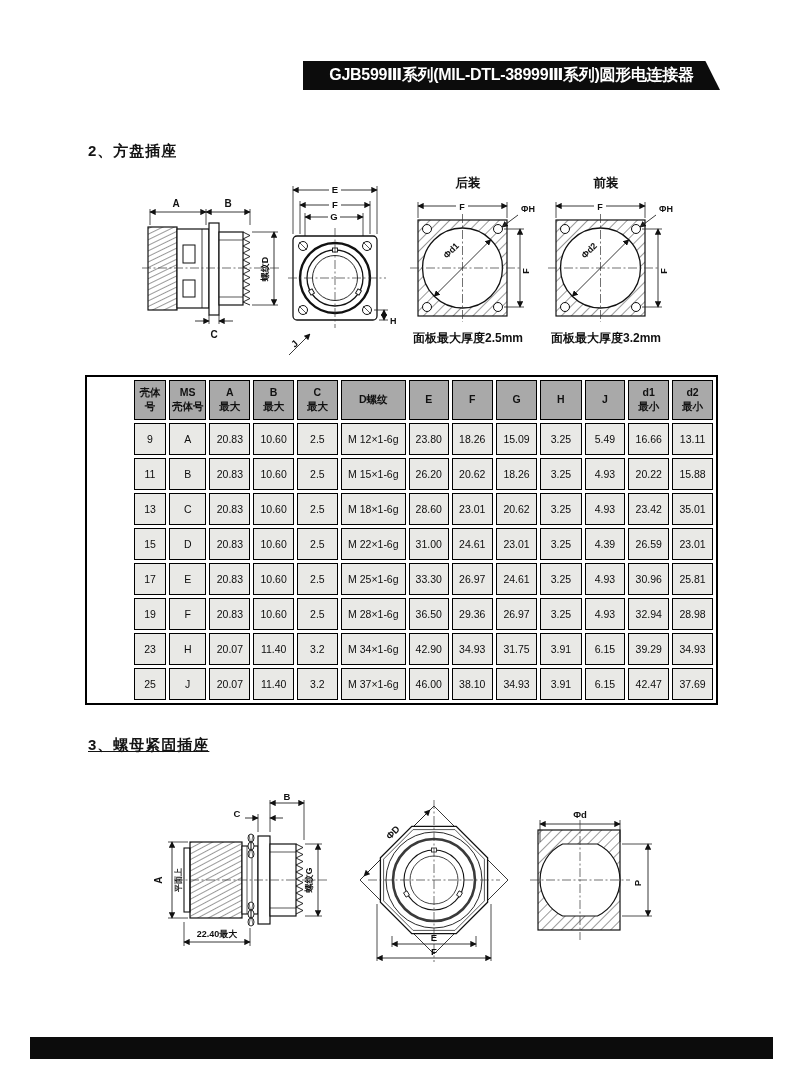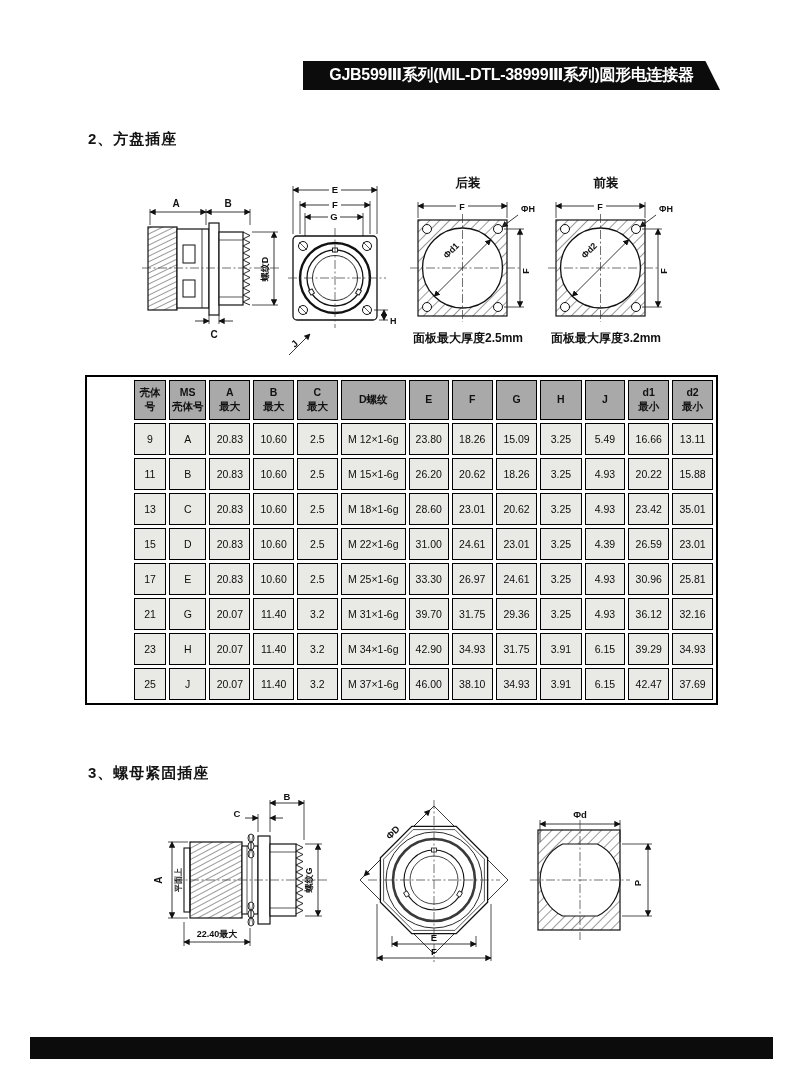"2、方盘插座" .sec-title { margin-top: none -> 12px }
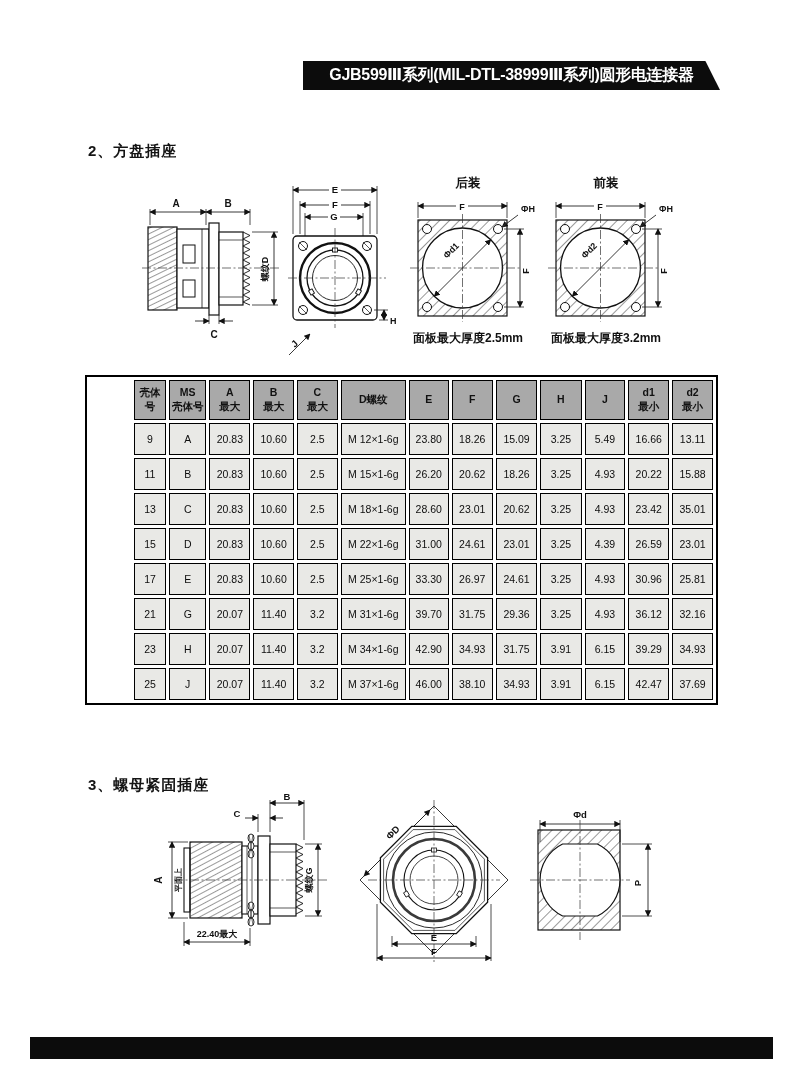"19" tr { html: none -> <tr> <td>19</td> <td>F</td> <td>20.83</td> <td>10.60</td> <td>2.5</td> <td>M 28×1-6g</td> <td>36.50</td> <td>29.36</td> <td>26.97</td> <td>3.25</td> <td>4.93</td> <td>32.94</td> <td>28.98</td> </tr> }
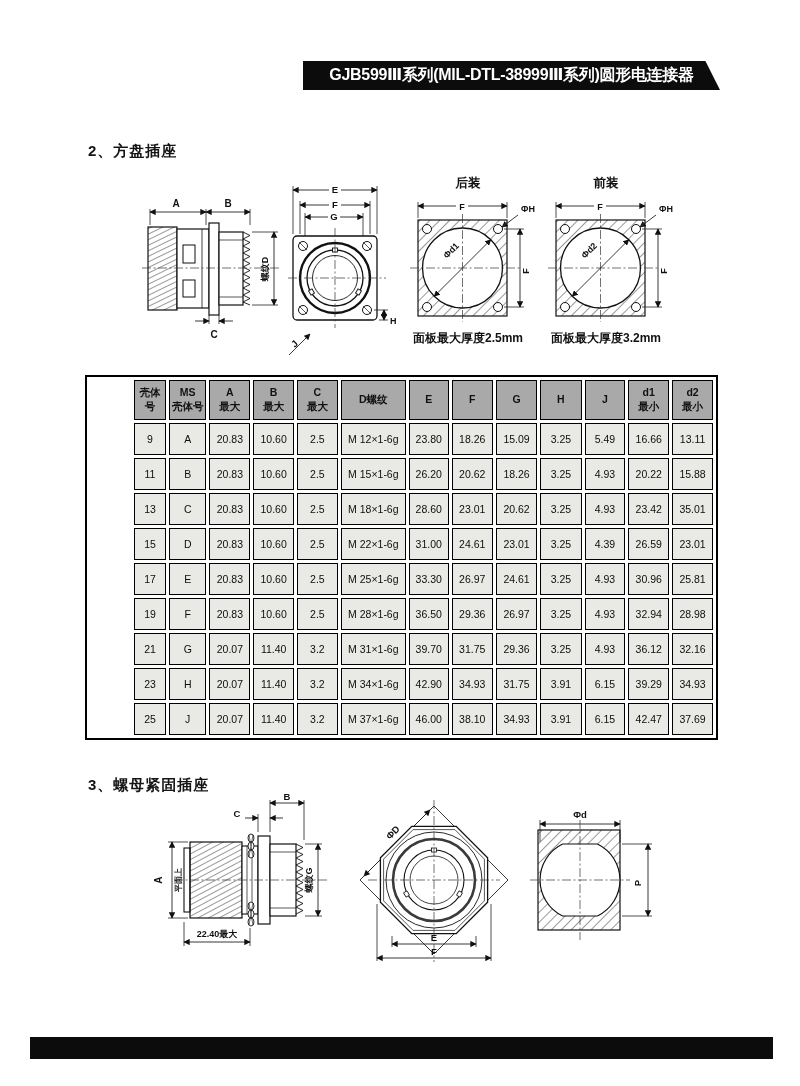"21" tr { html: <tr> <td>21</td> <td>G</td> <td>20.07</td> <td>11.40</td> <td>3.2</td> <td>M 31×1-6g</td> <td>39.70</td> <td>31.75</td> <td>29.36</td> <td>3.25</td> <td>4.93</td> <td>36.12</td> <td>32.16</td> </tr> -> none }
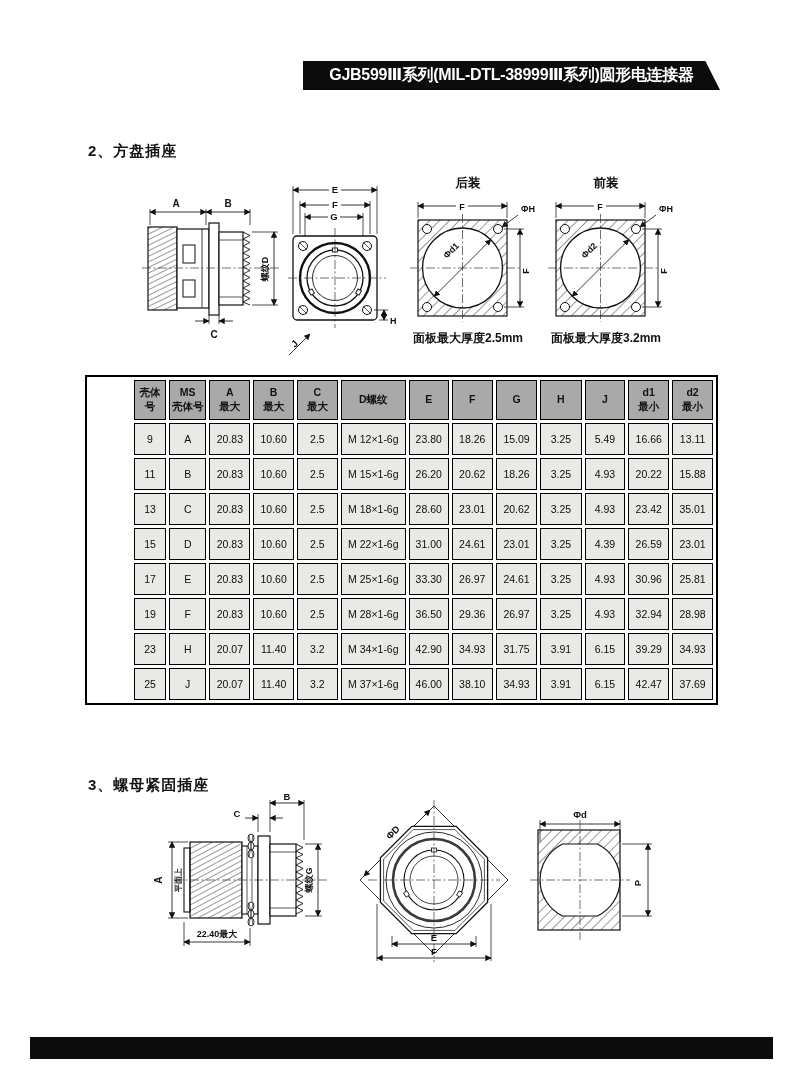"3、螺母紧固插座" div.sec-title { text-decoration: none -> underline; top: 764px -> 724px }
